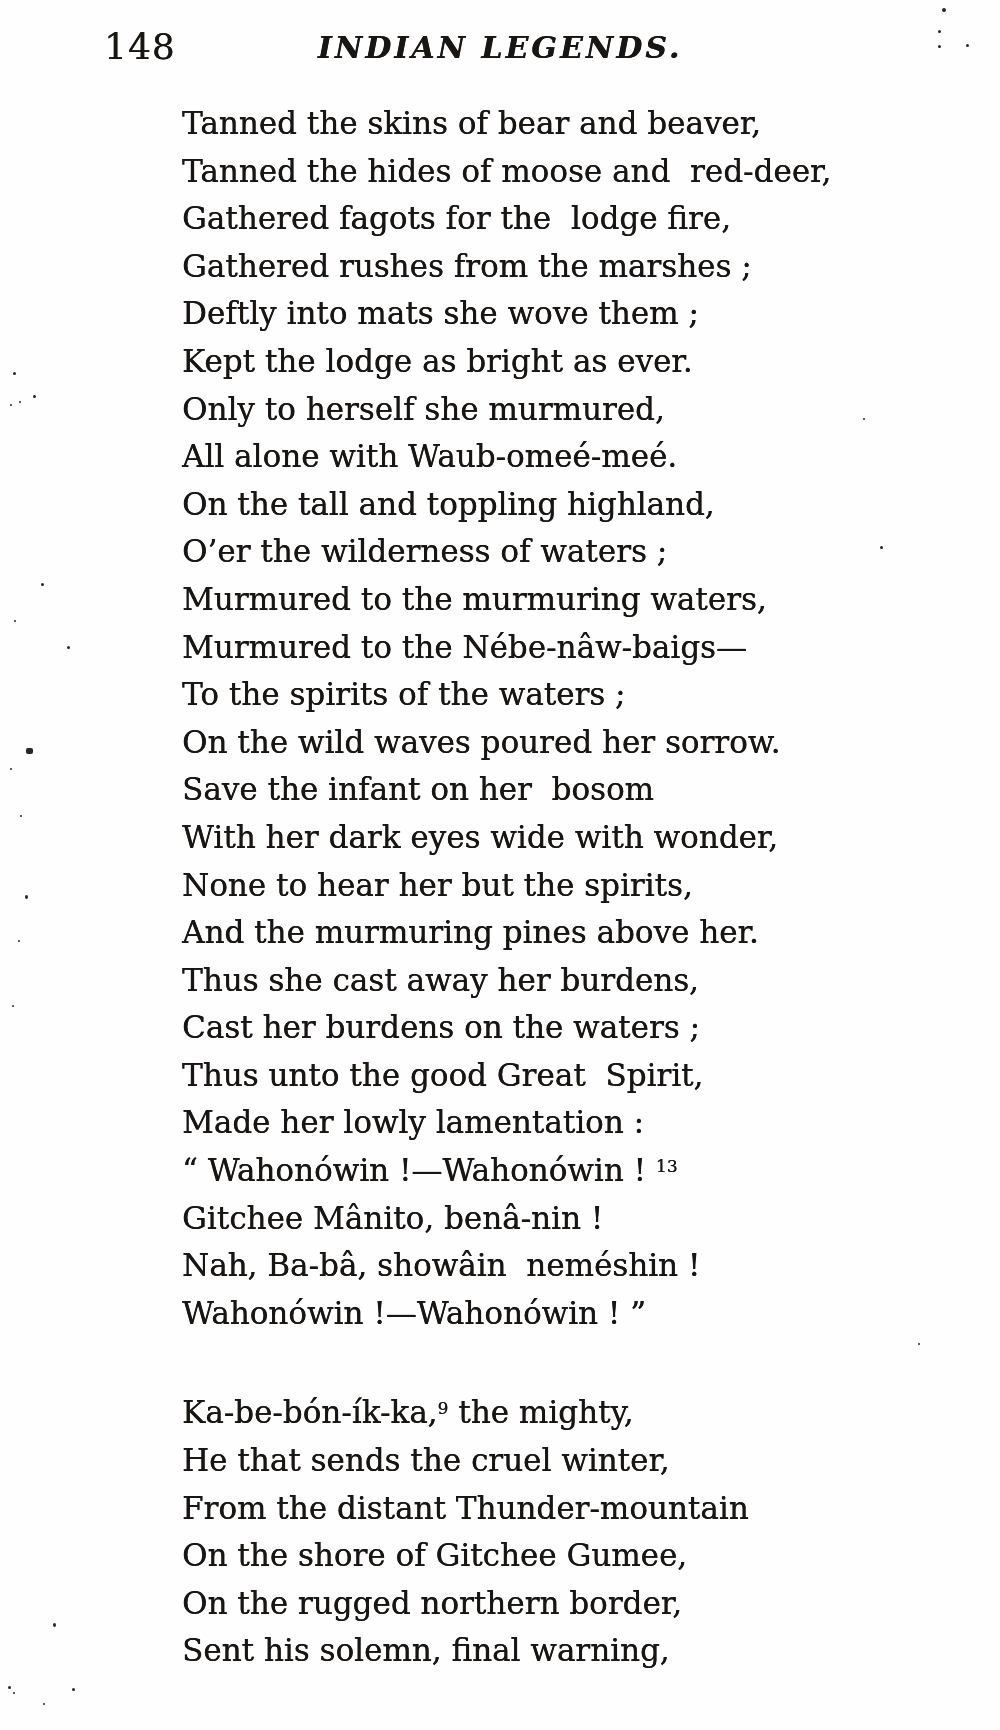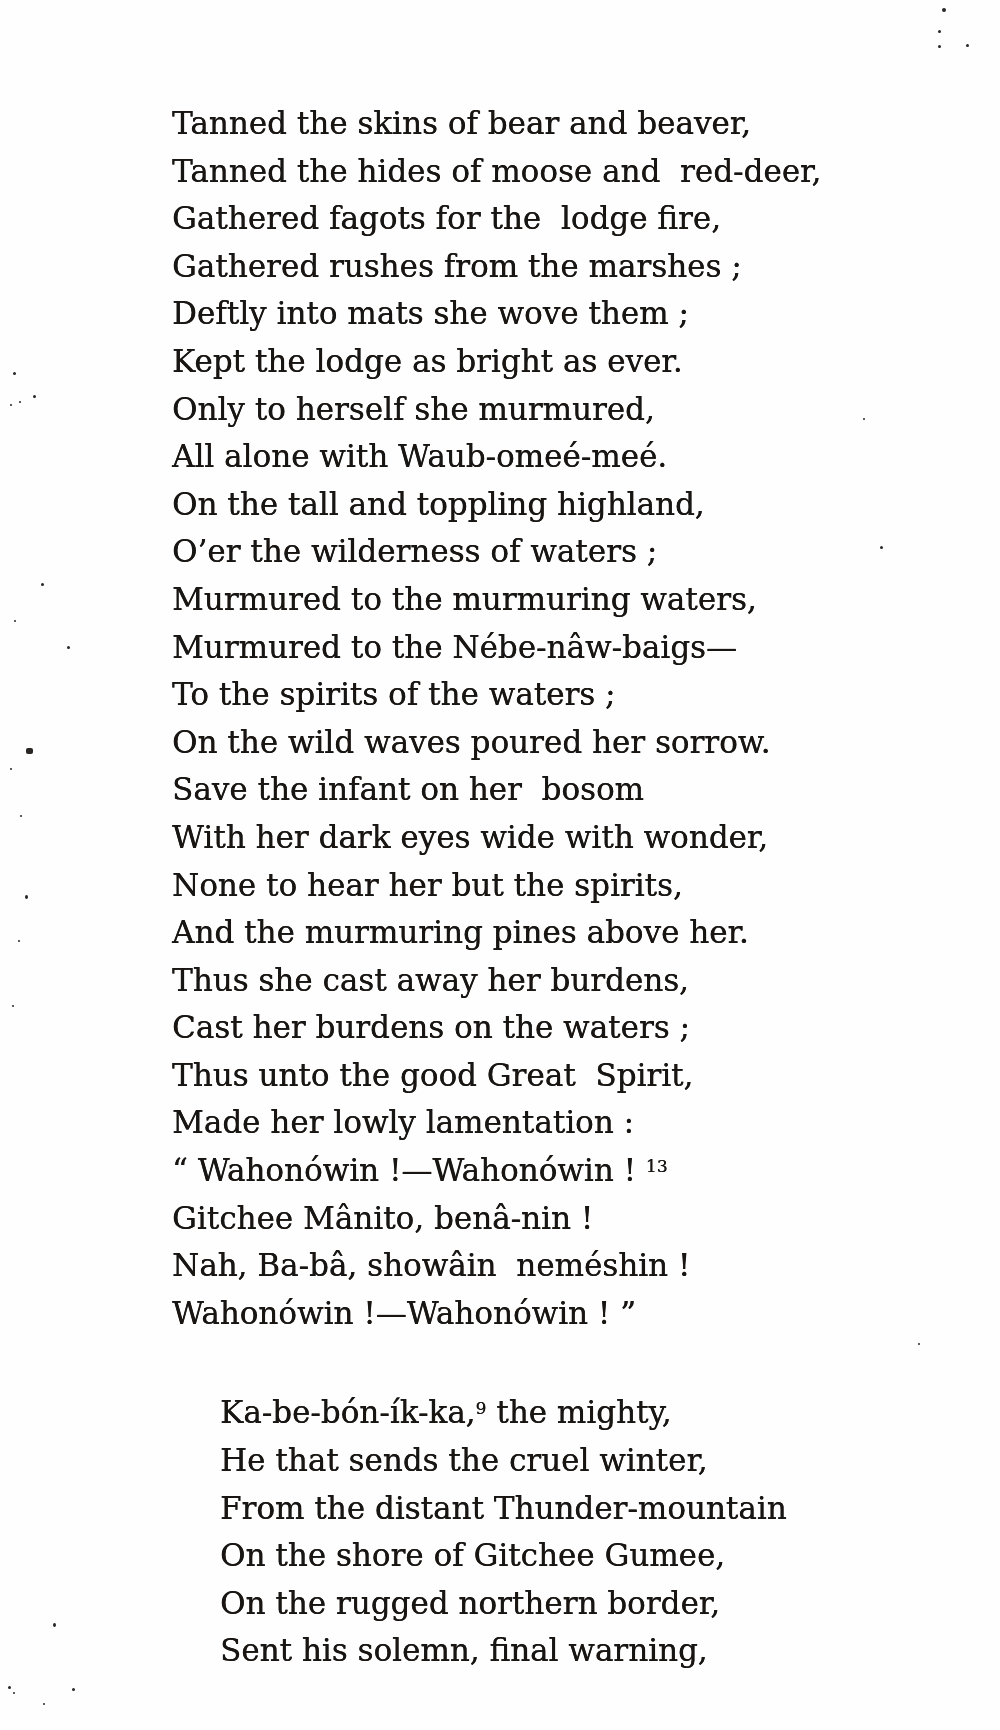"148" div.header { html: none -> <div> <span>148</span> <span>INDIAN LEGENDS.</span> </div> }
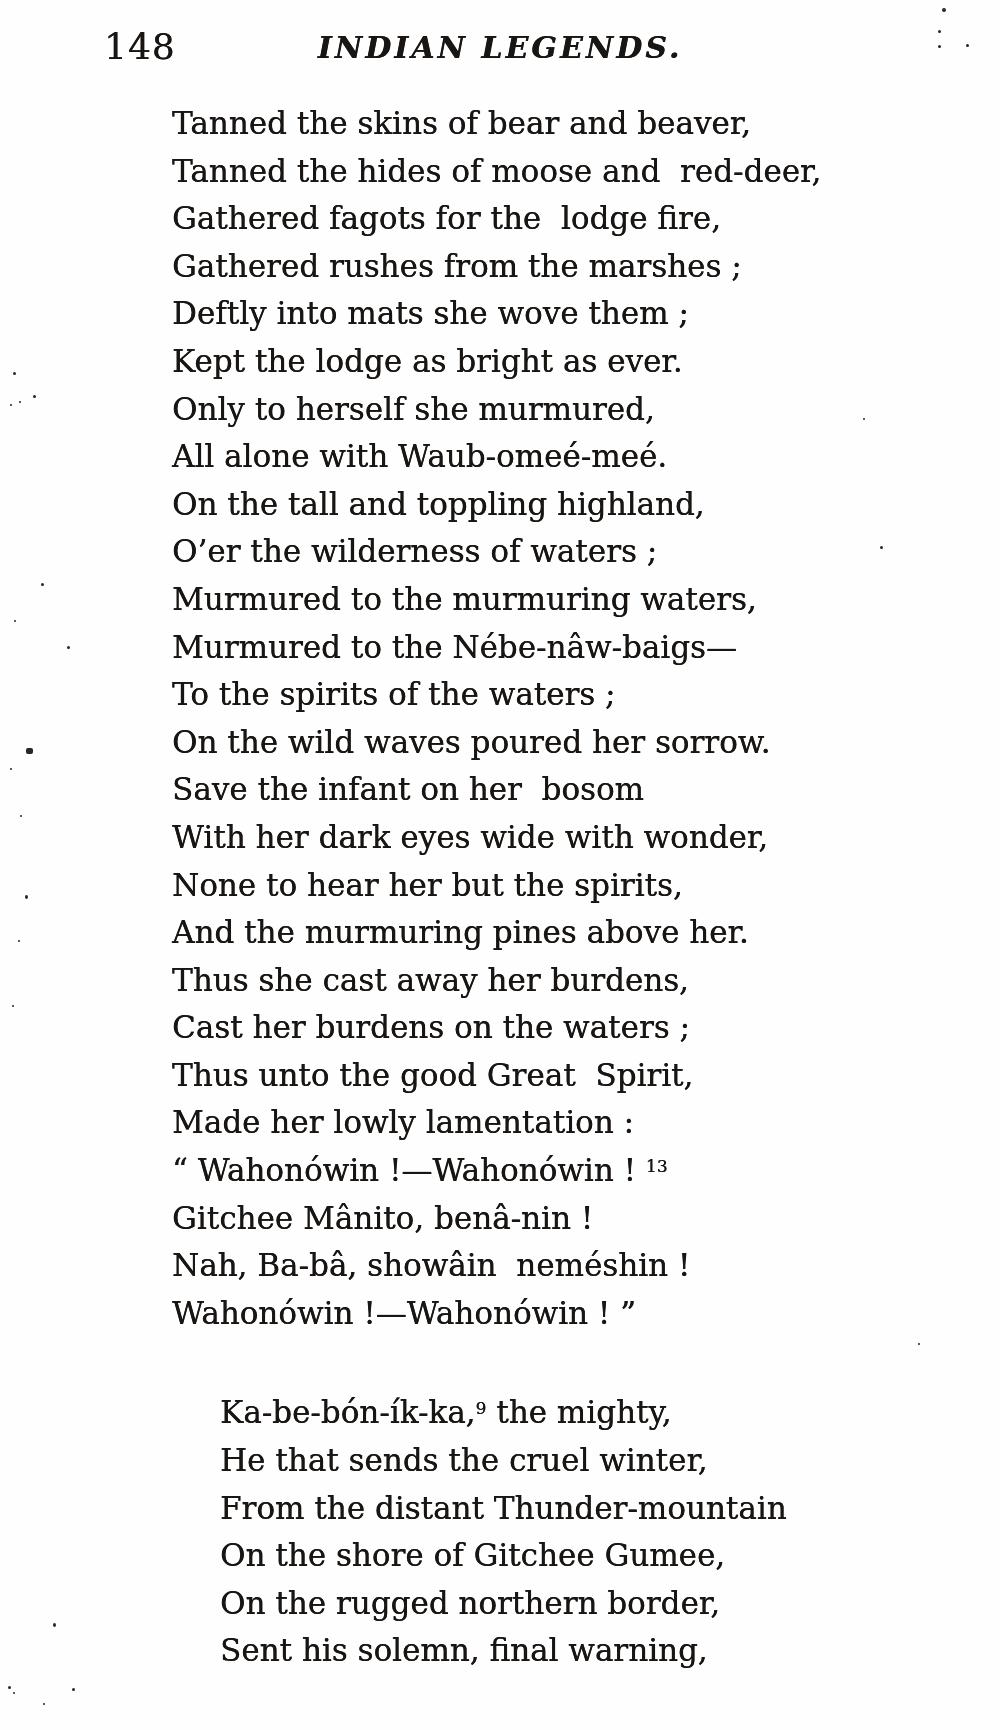"Tanned the skins of bear" .poem { left: 172px -> 182px }
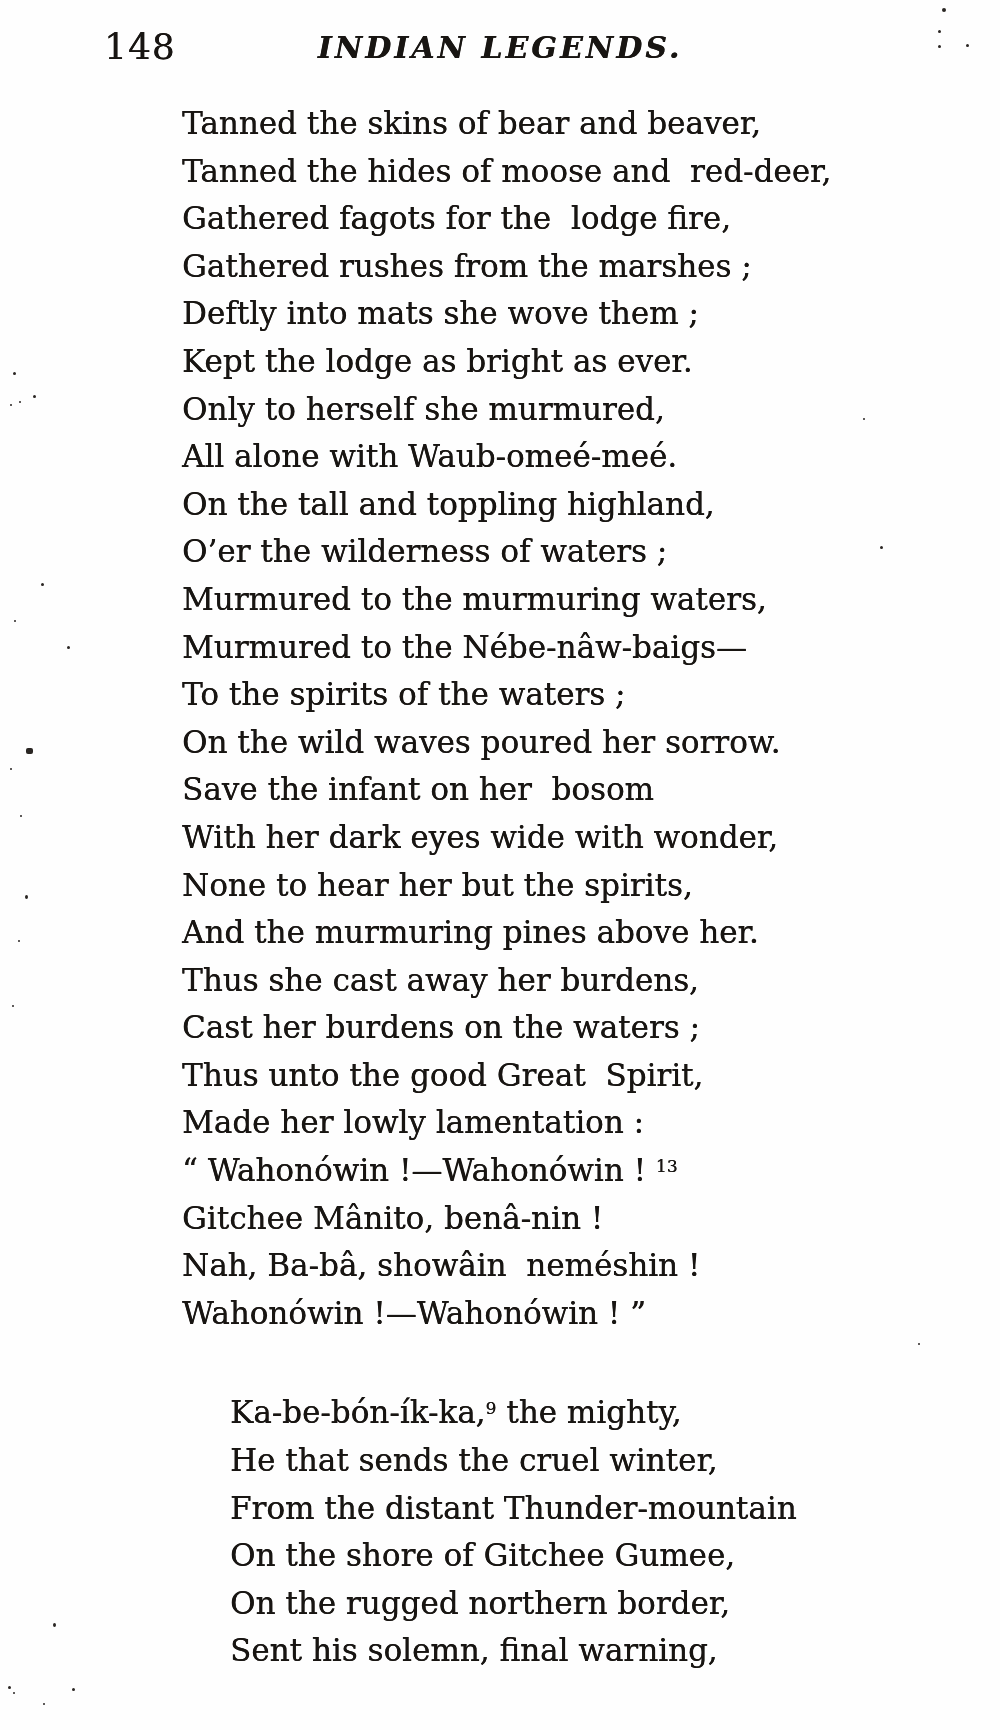"Ka-be-bón-ík-ka,9 the mighty," .stanza + .stanza { margin-left: 48px -> none }
